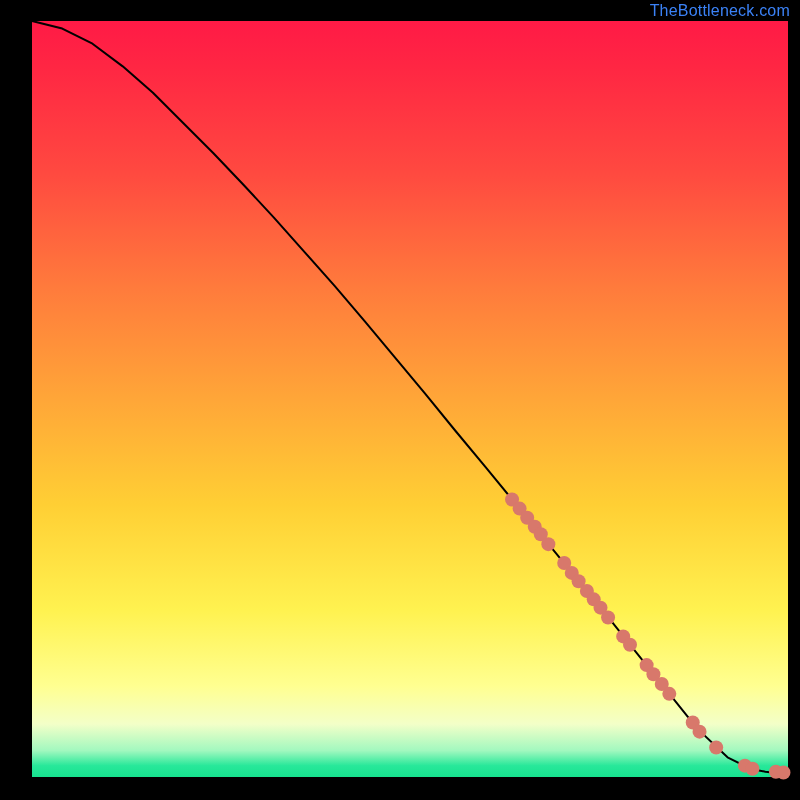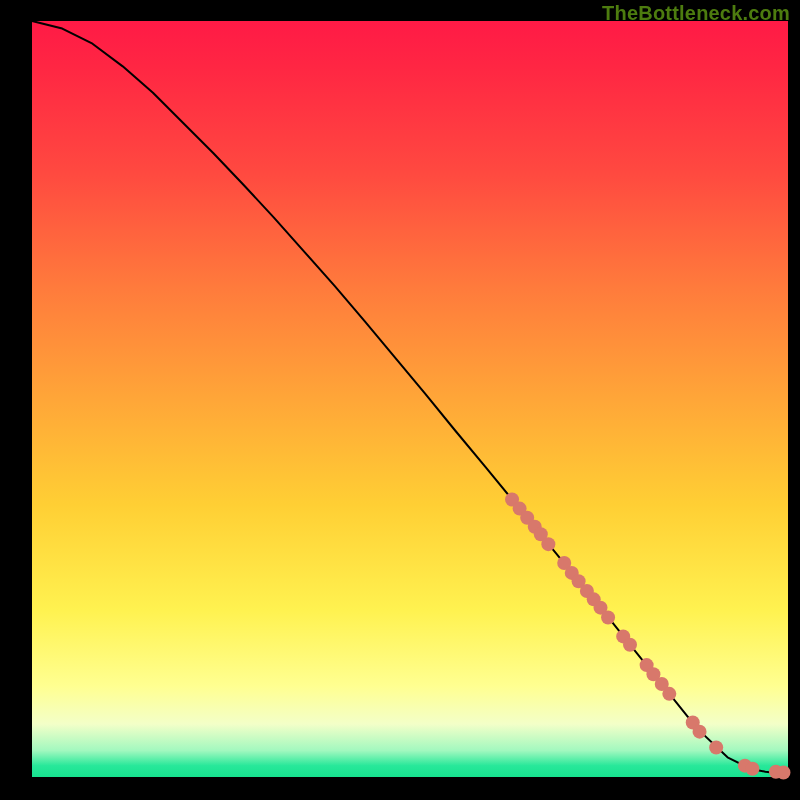"TheBottleneck.com" .watermark { color: #4d7c0f -> #3b82f6; font-size: 20px -> 16px; font-weight: 700 -> 400 }
